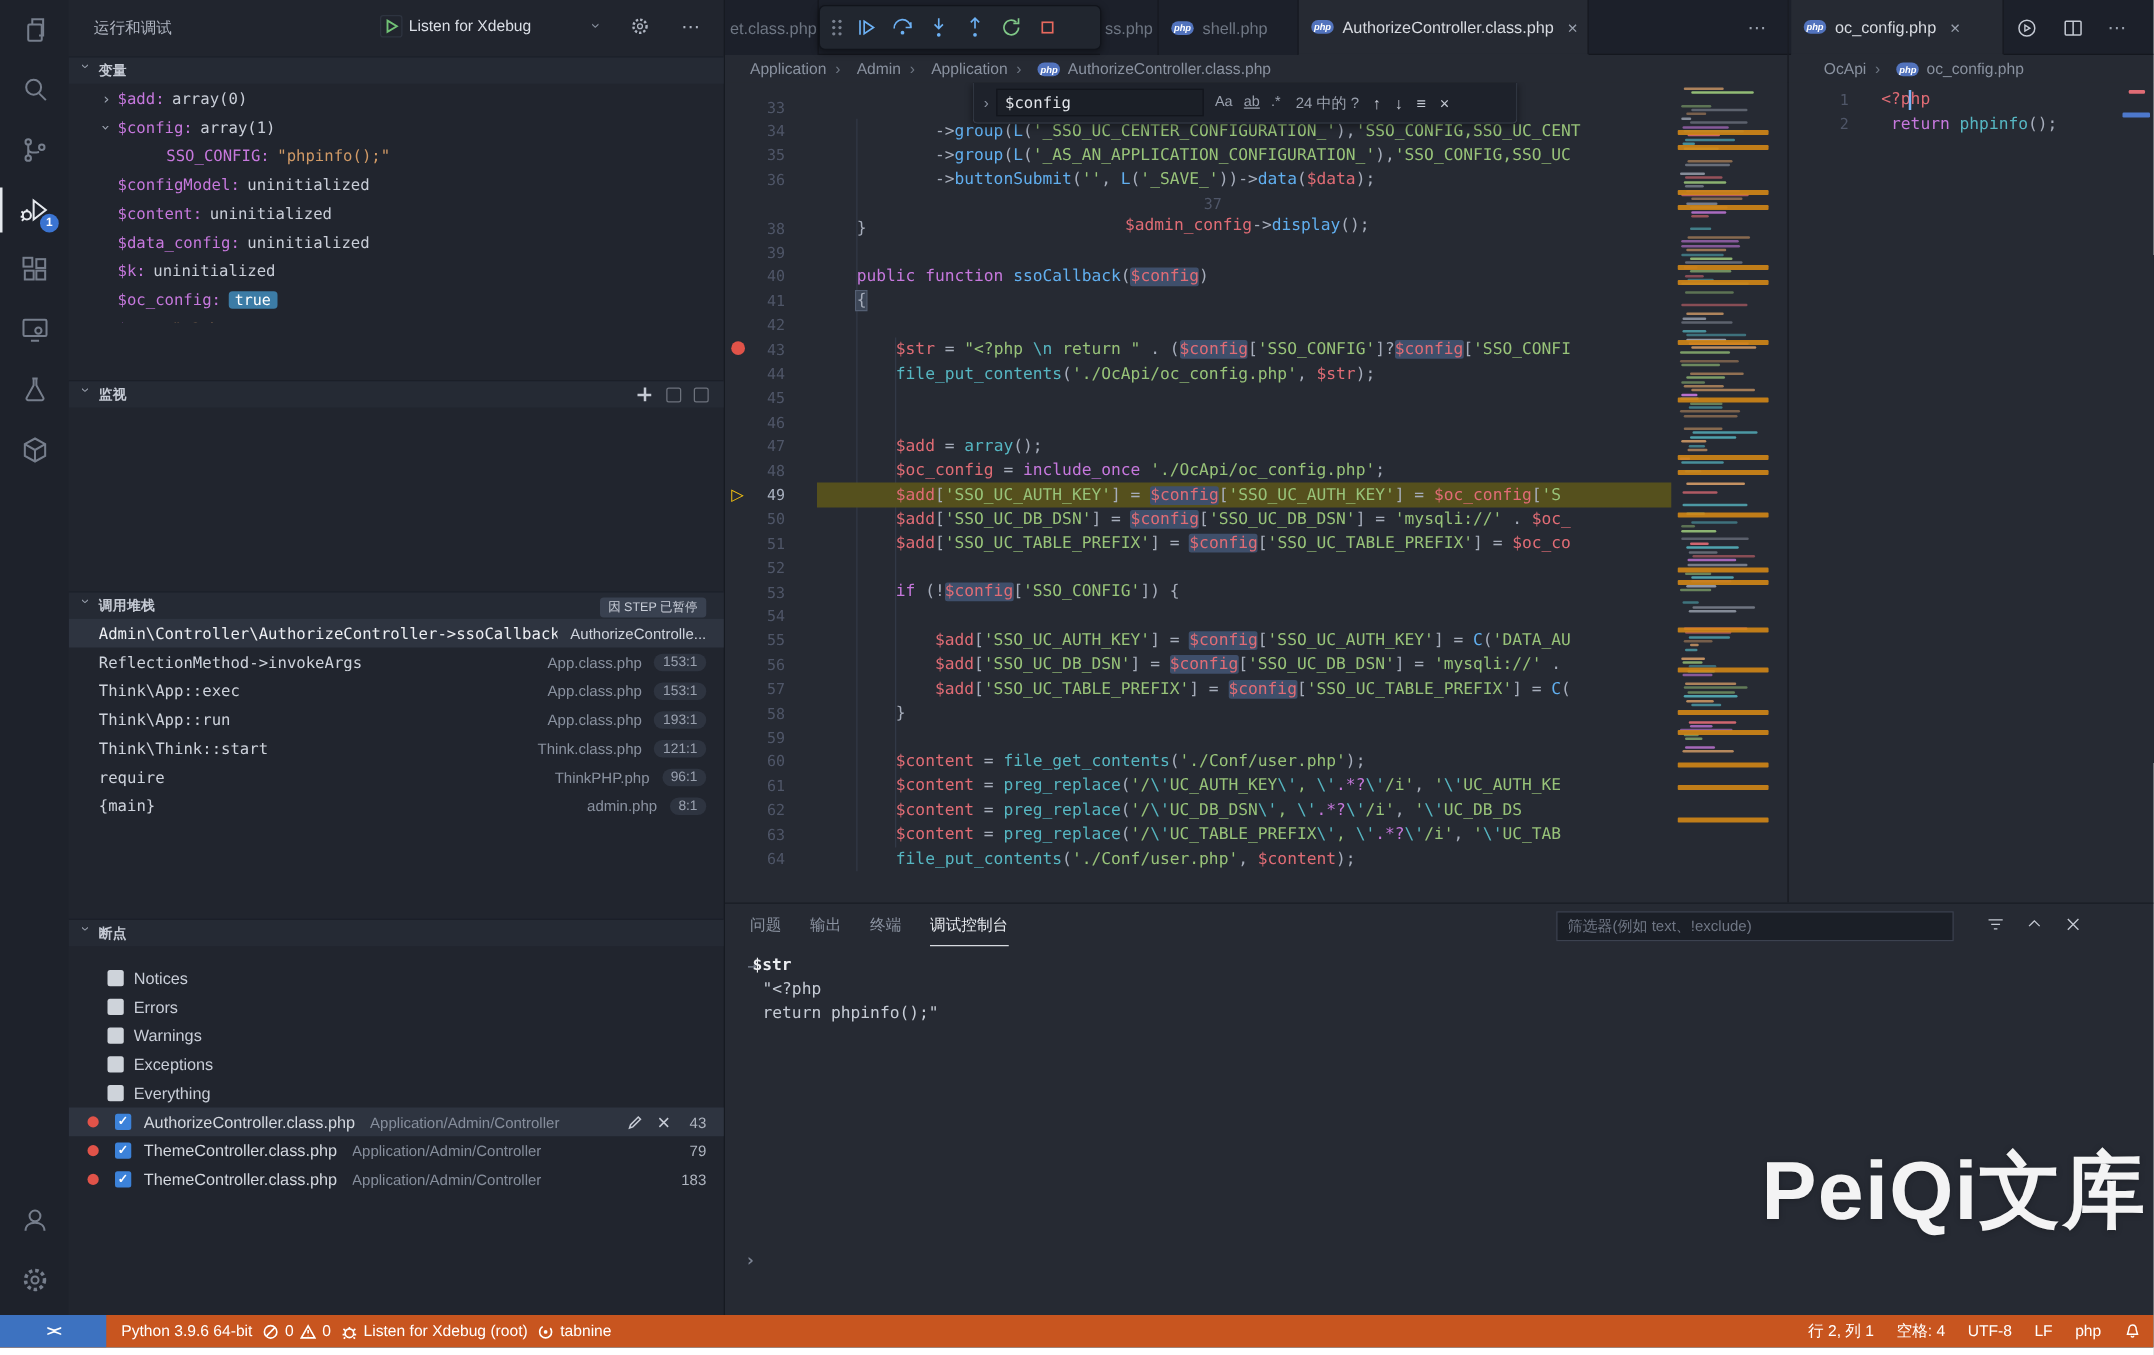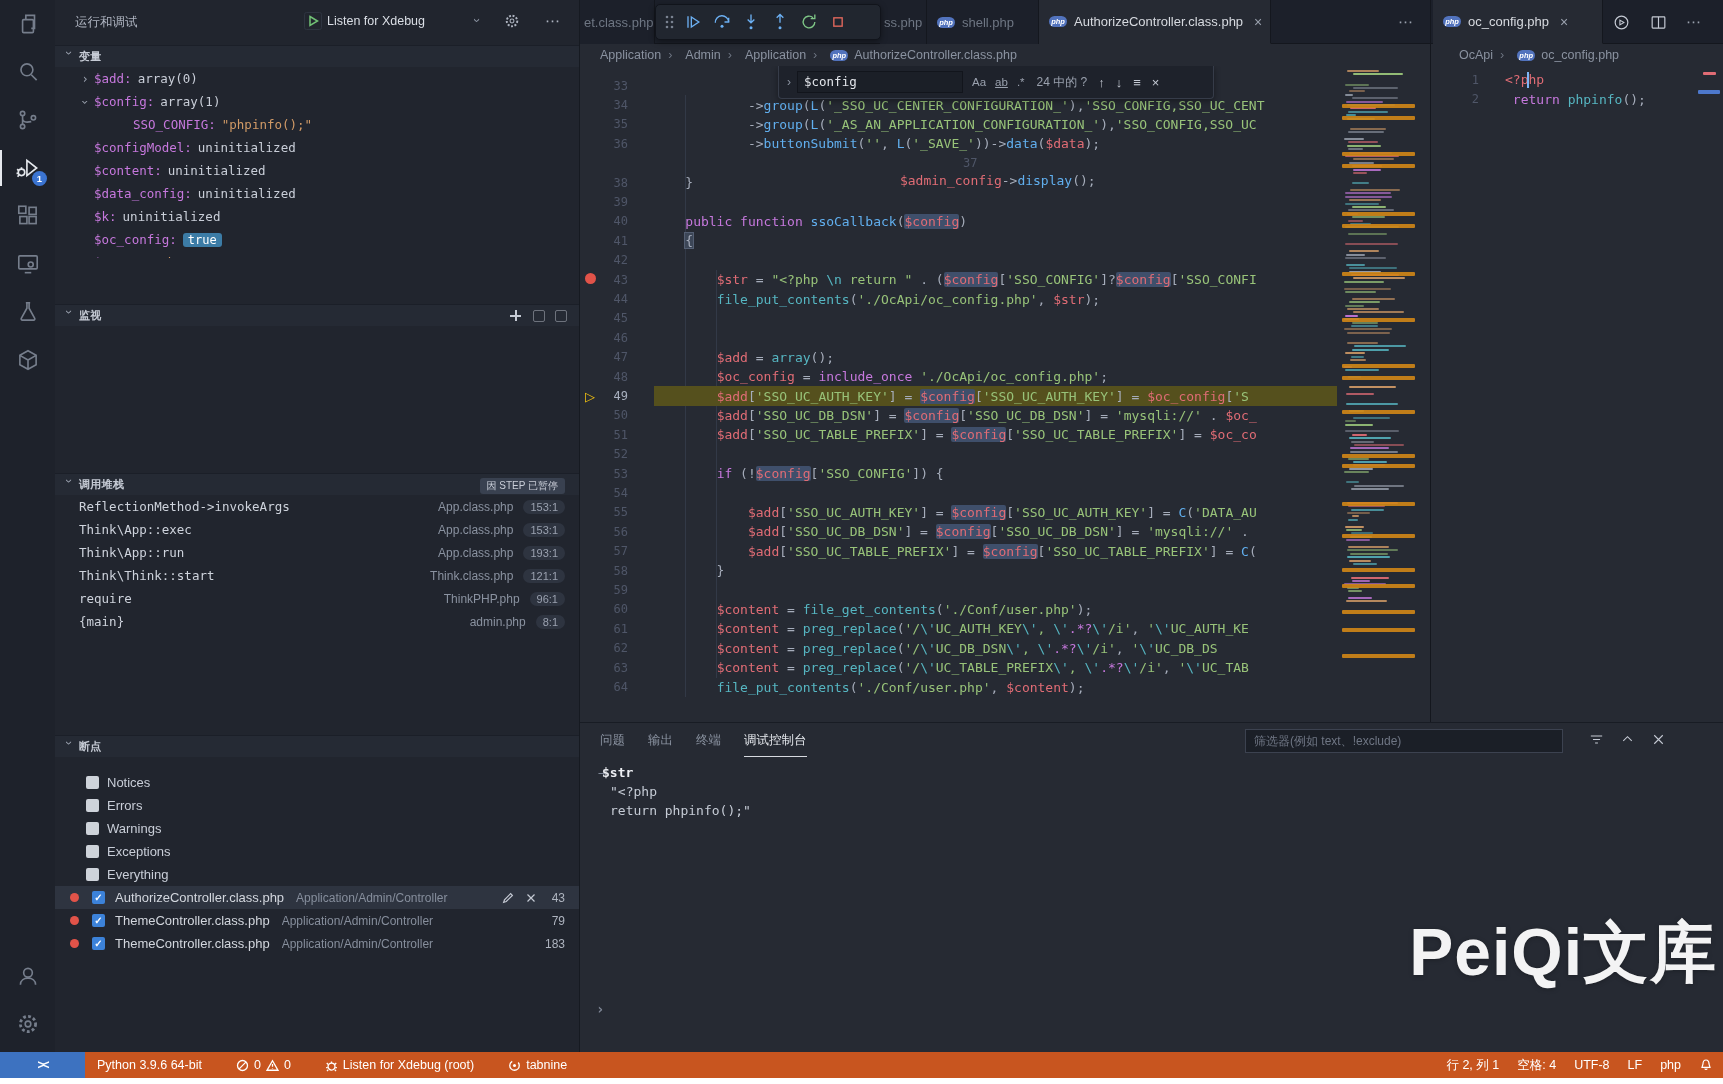"Admin\Controller\AuthorizeController->ss" div.srow { html: none -> <div> <span>Admin\Controller\AuthorizeController-&gt;ssoCallback</span> <span>AuthorizeControlle...</span> </div> }
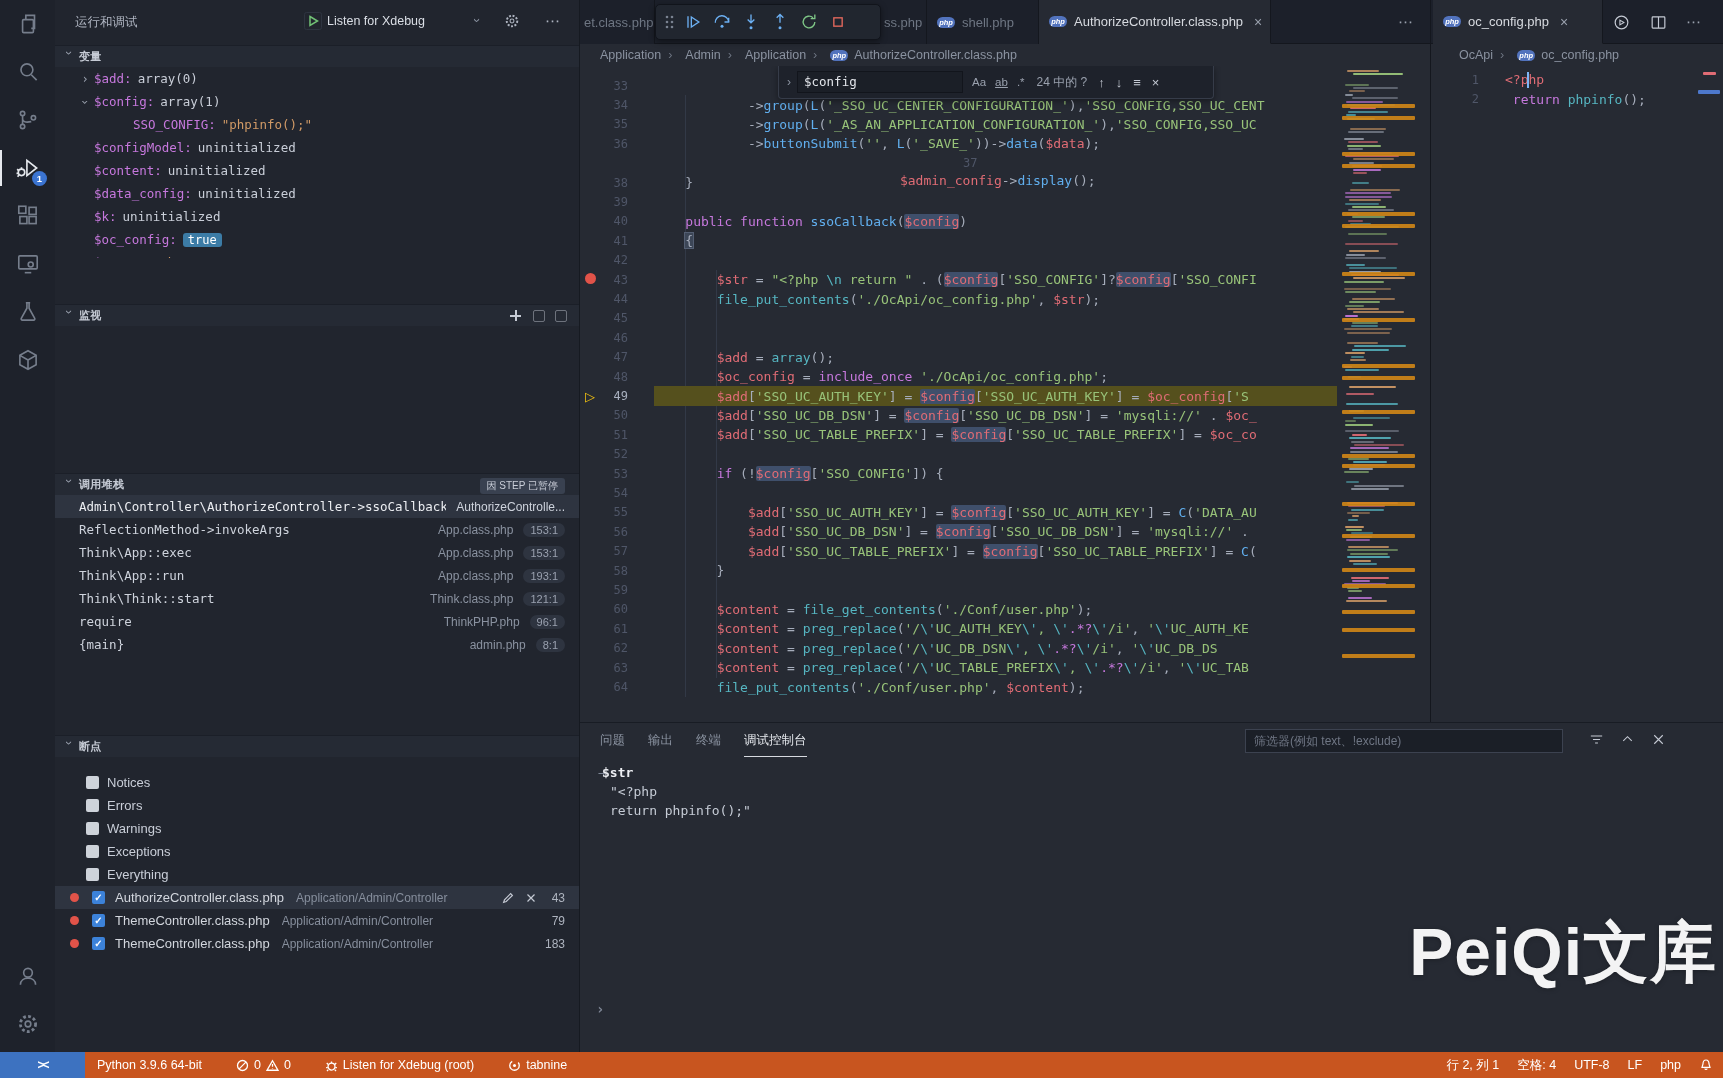"Python 3.9.6 64-bit" .sb-left { gap: 34px -> 8px }
